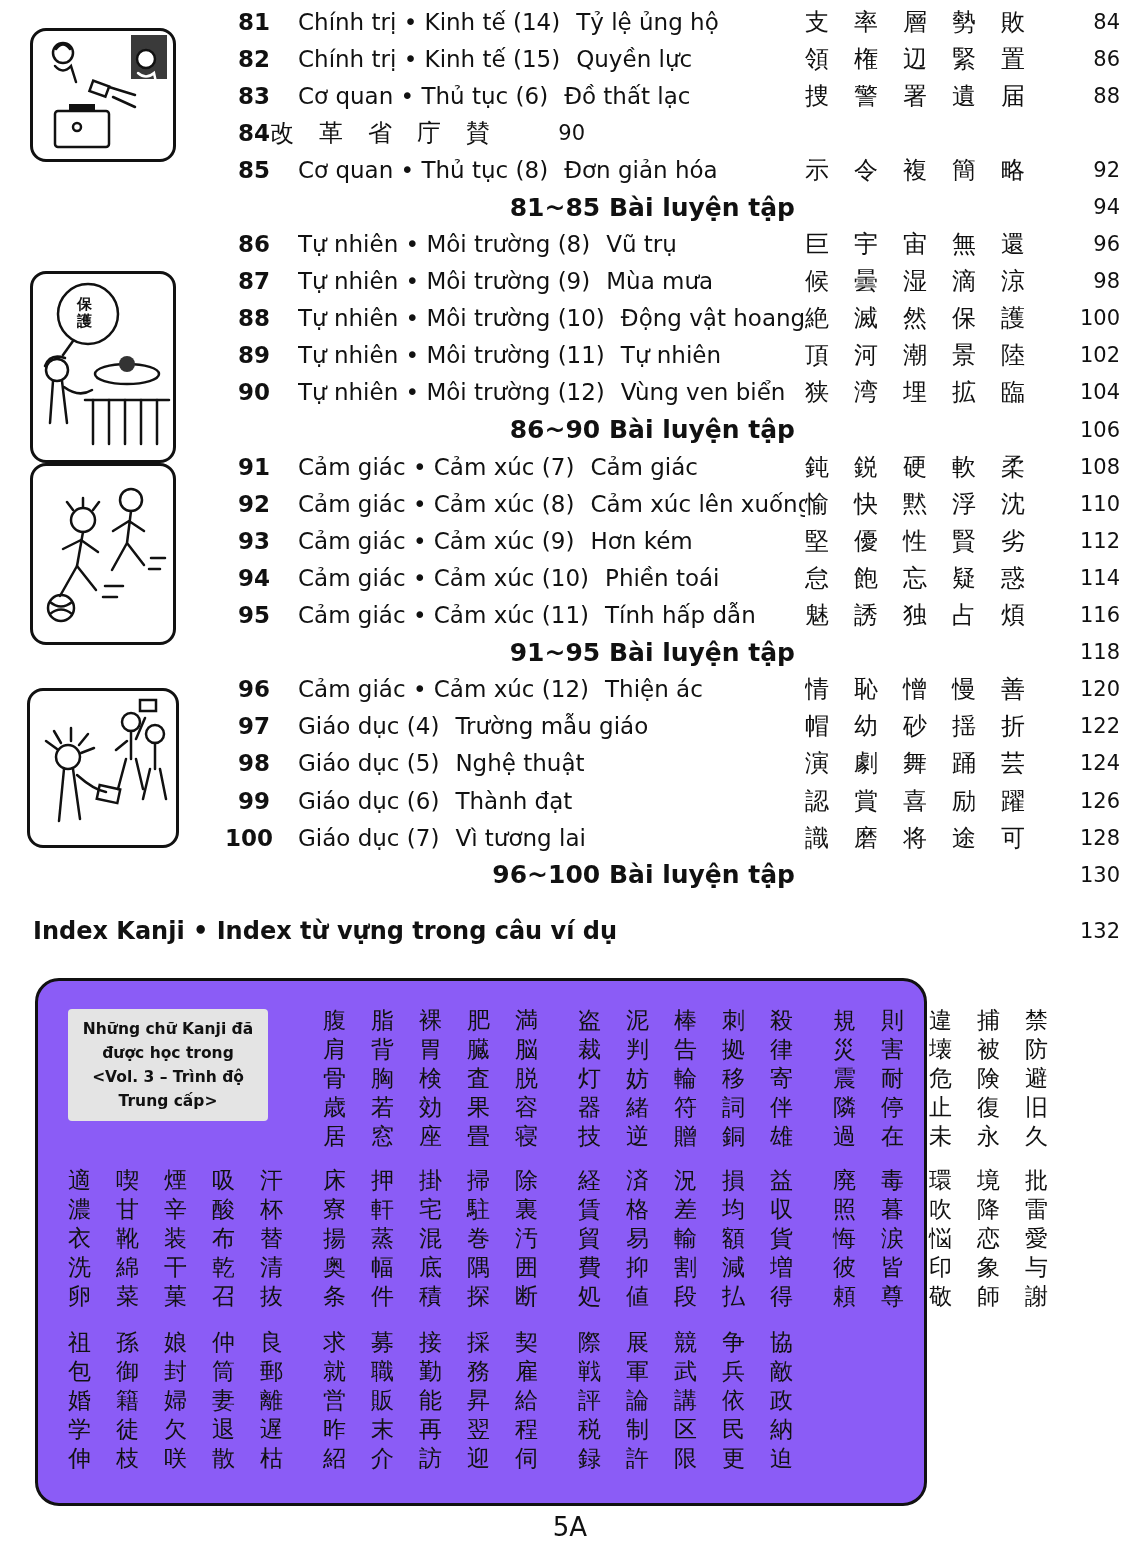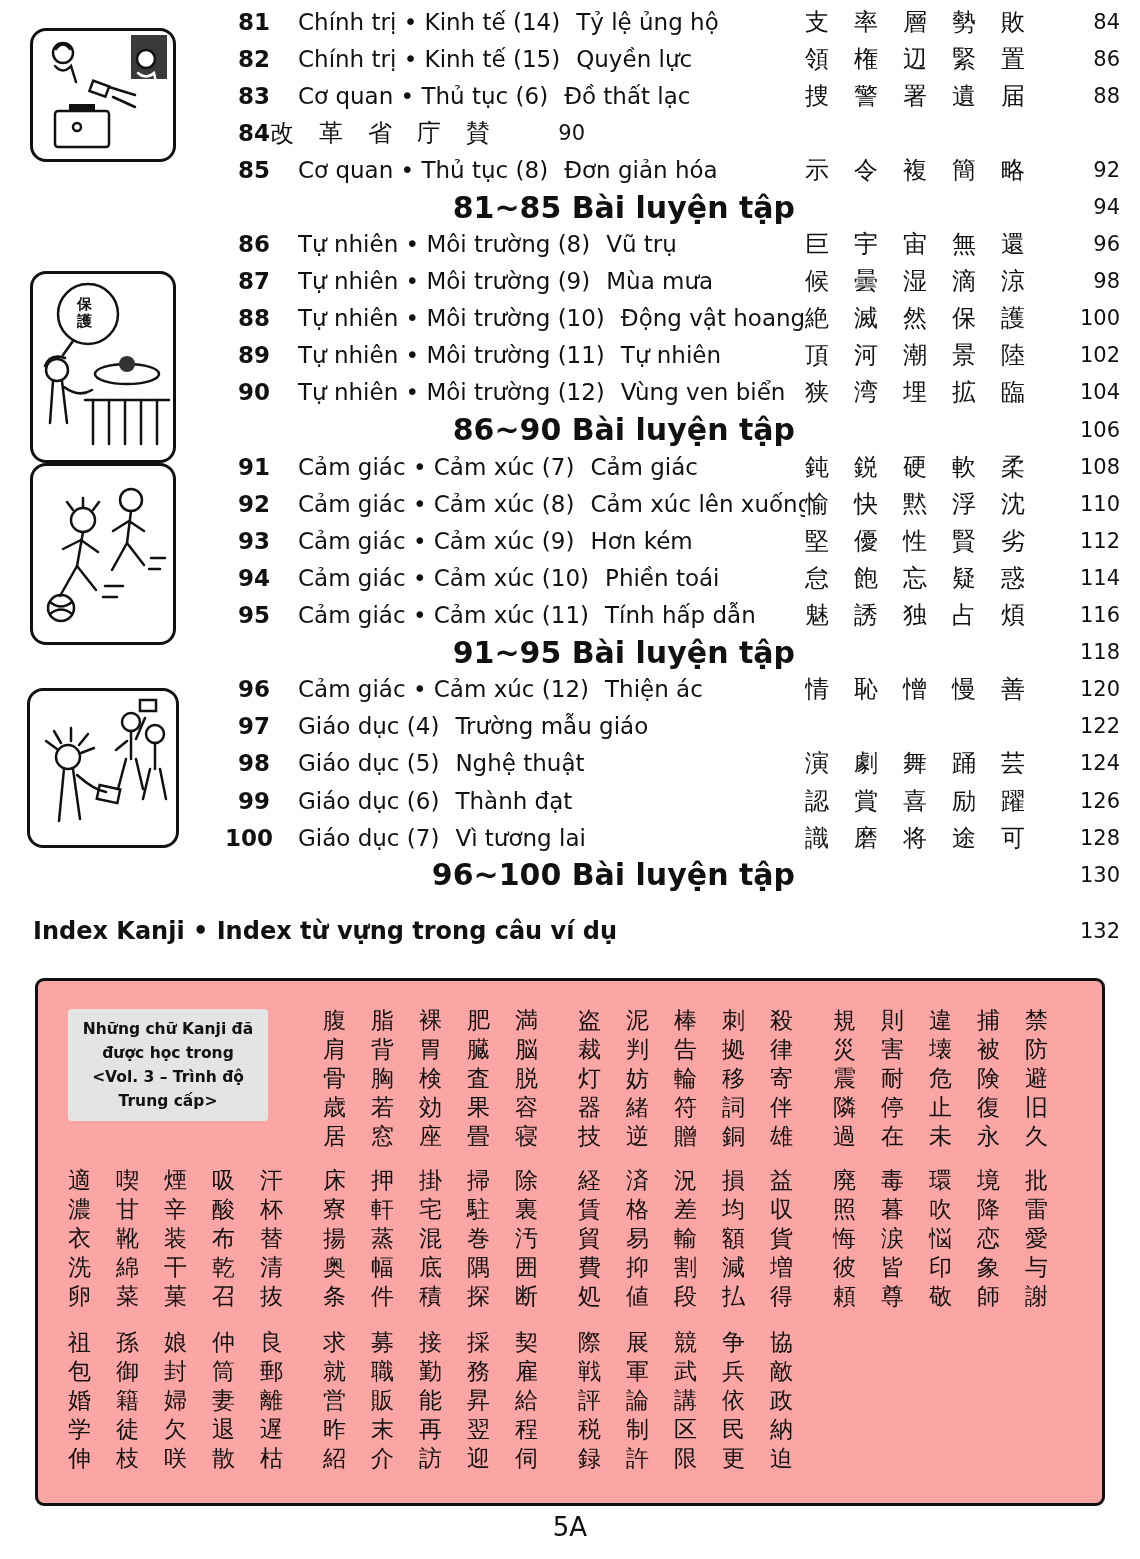"81~85 Bài luyện tập" .exercise .exlabel { font-size: 30px -> 25px }
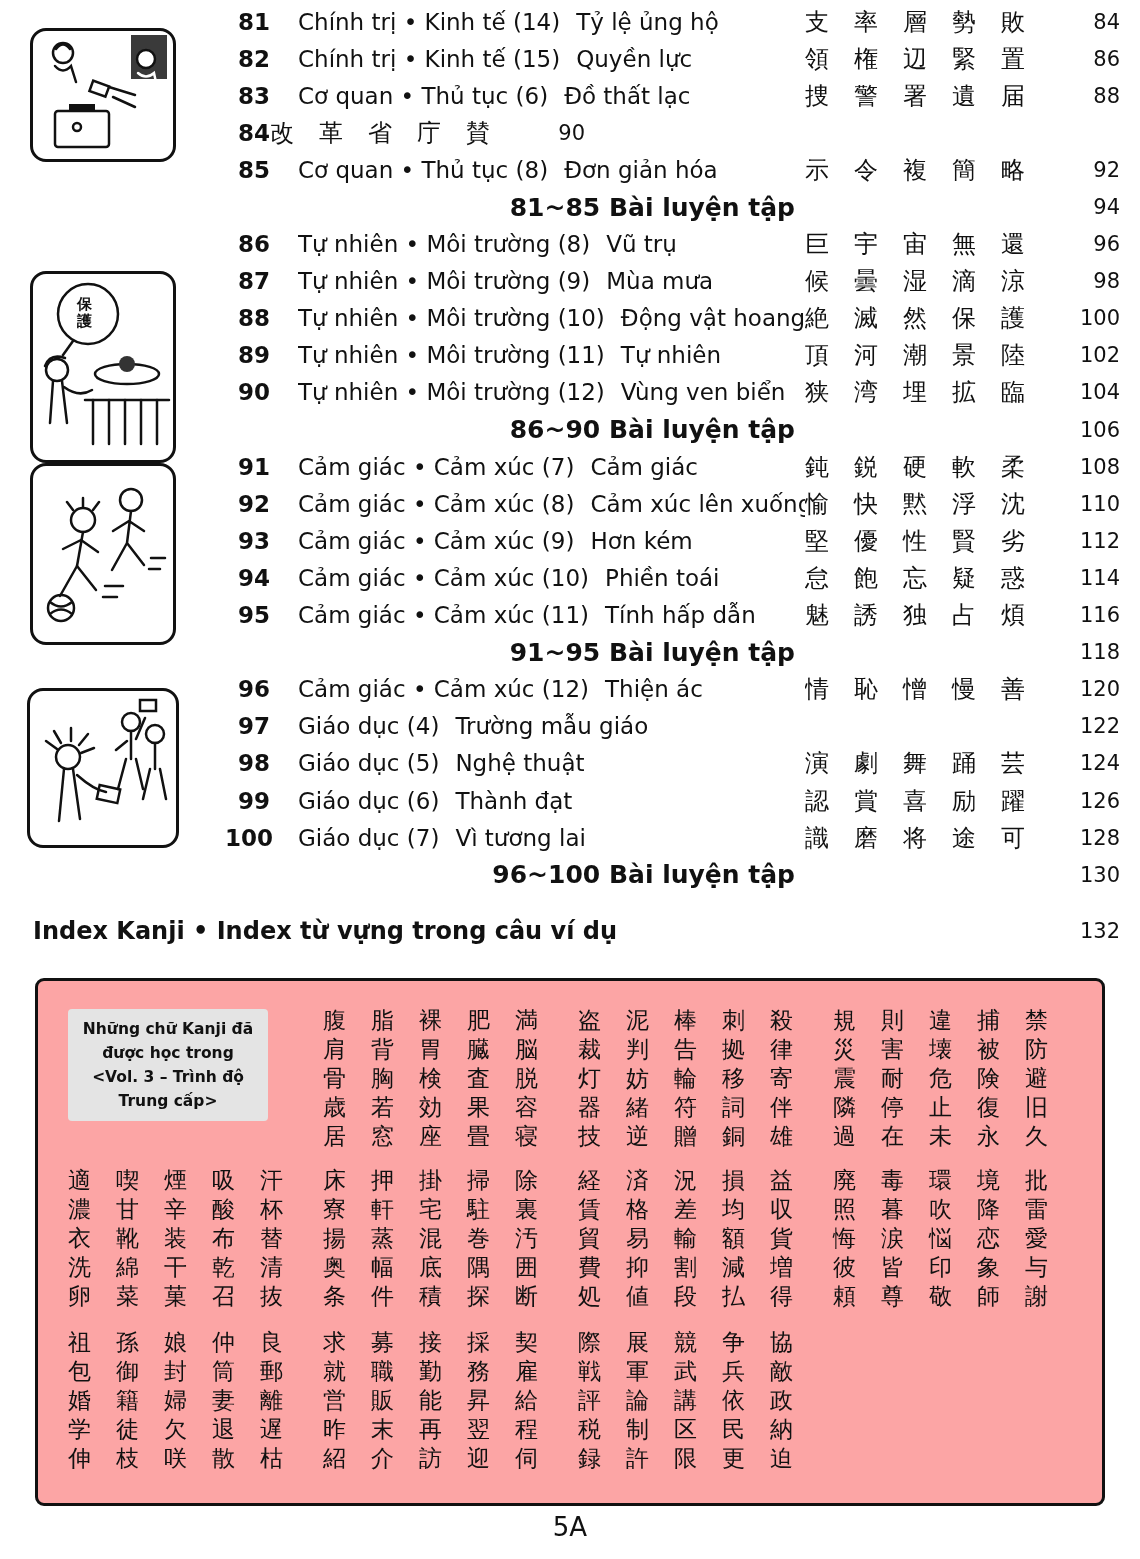"帽幼砂揺折" span.kanji { html: none -> <span>帽幼砂揺折</span> }
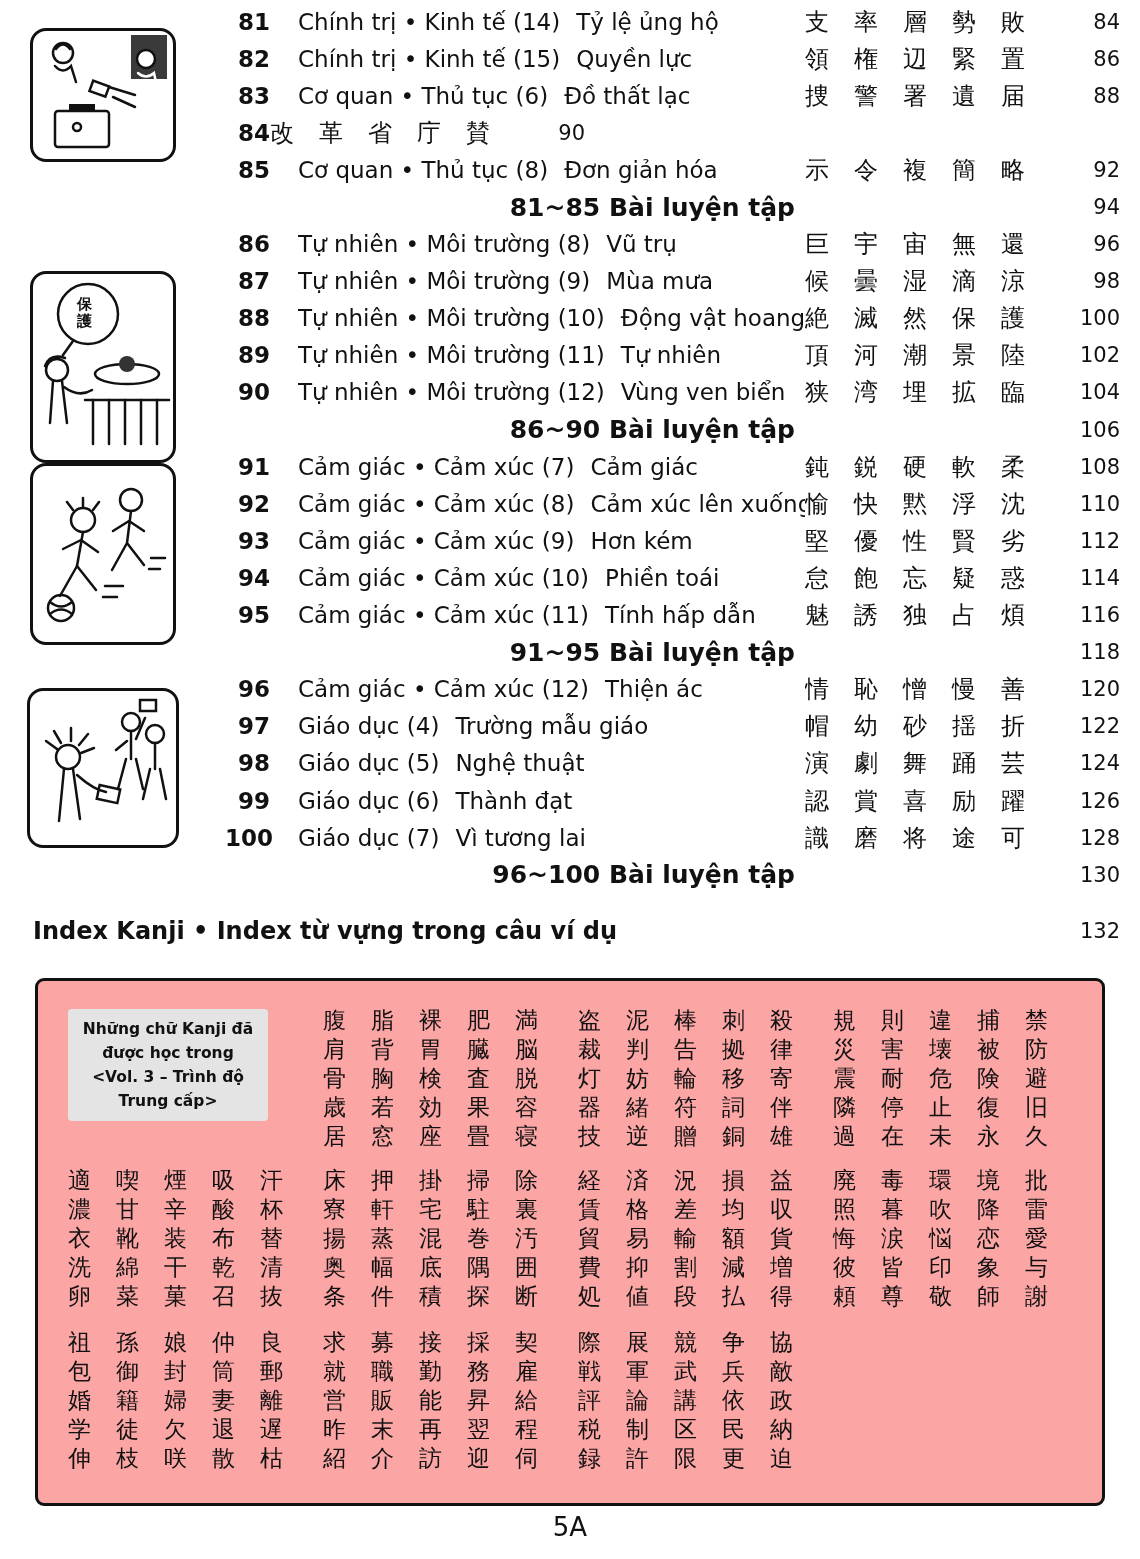"Những chữ Kanji đã" .kbox { background: #fca5a5 -> #8b5cf6; border-radius: 9px -> 24px; width: 1070px -> 892px }
